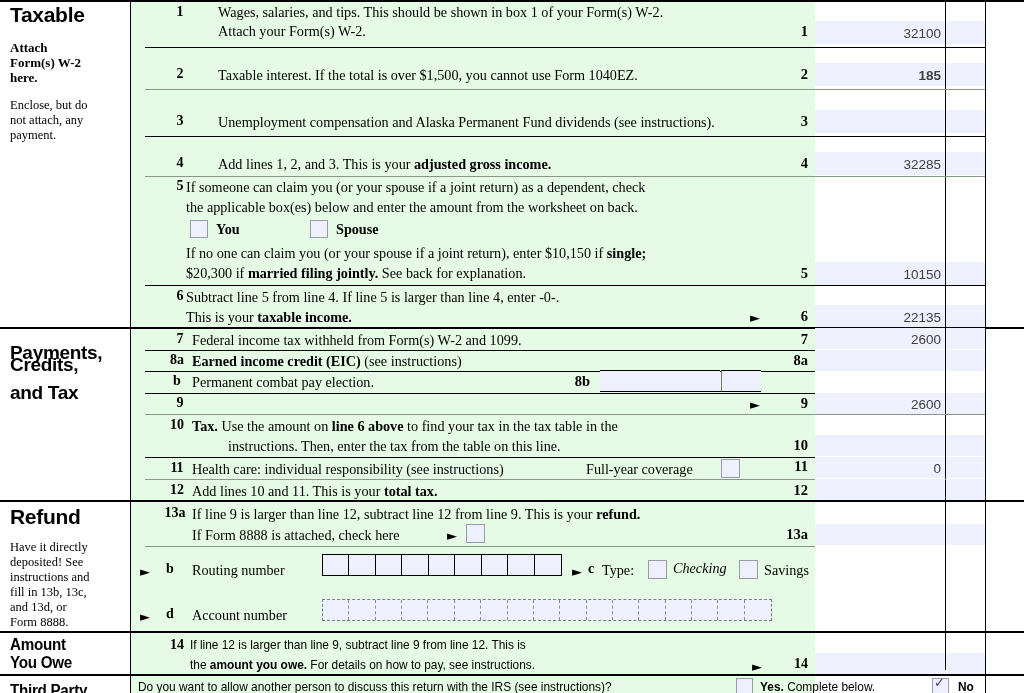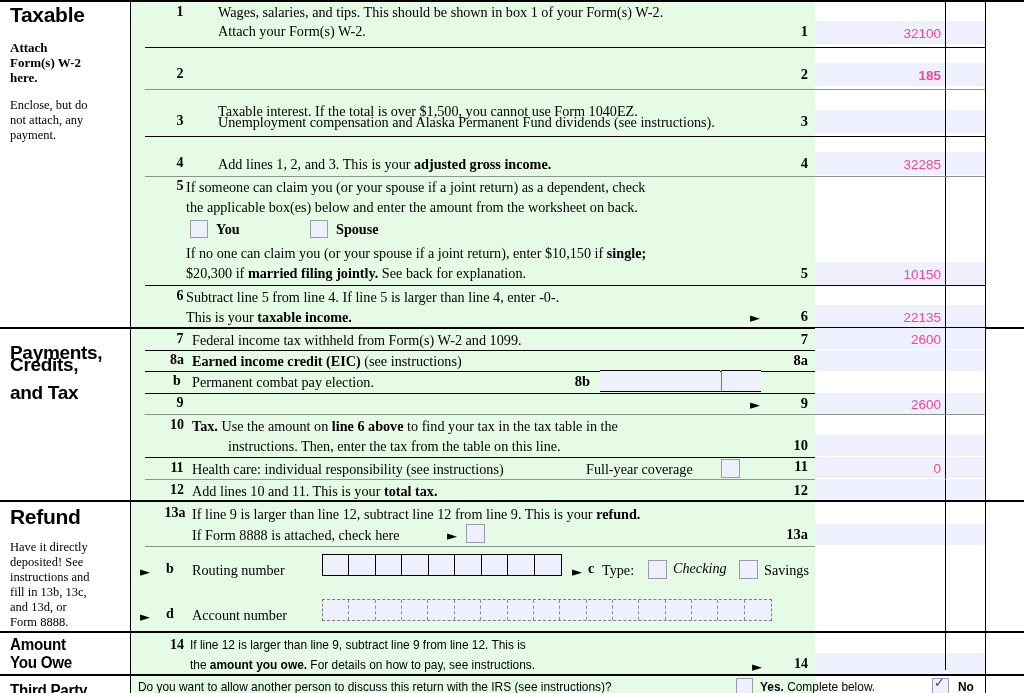"32100" .amtval { color: #ec4899 -> #404040 }
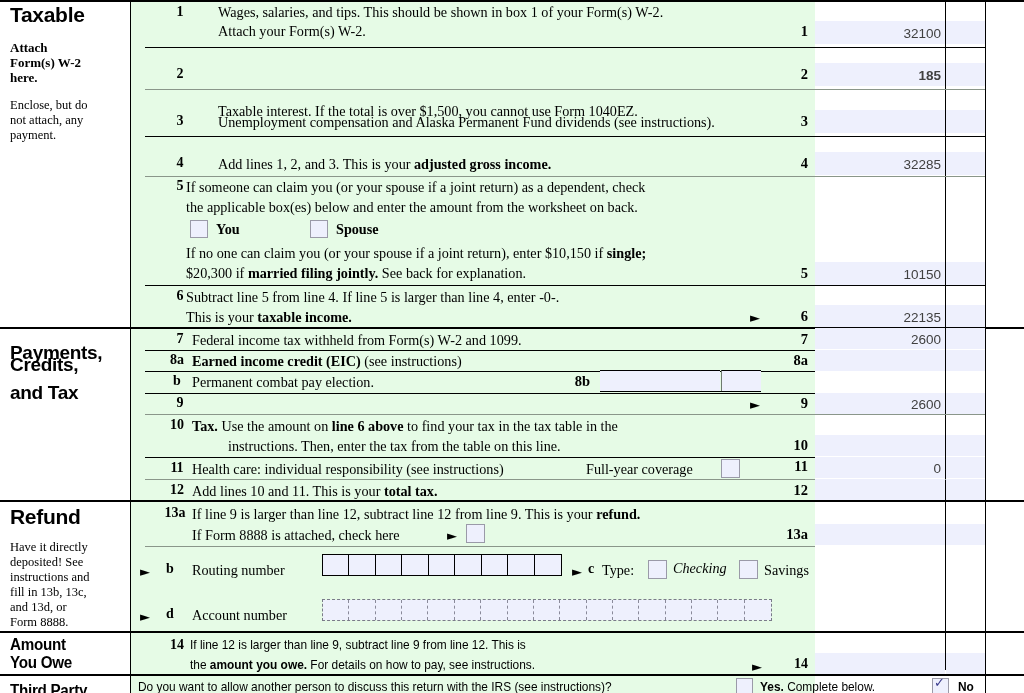"Taxable interest. If the total" div.body-txt { margin-top: 36px -> none }
